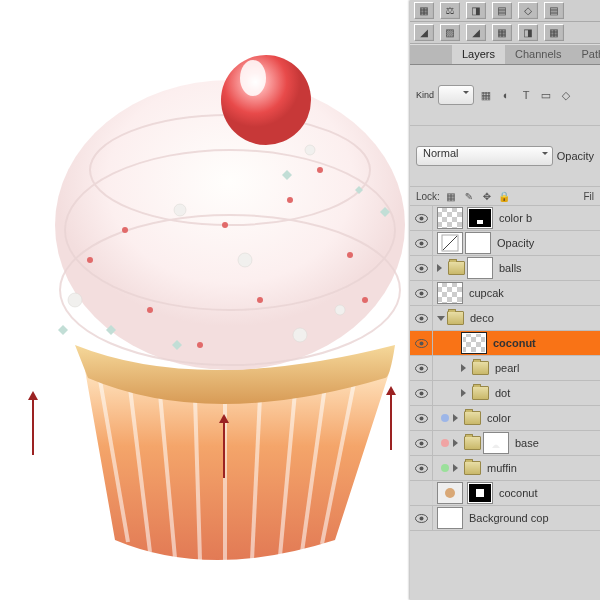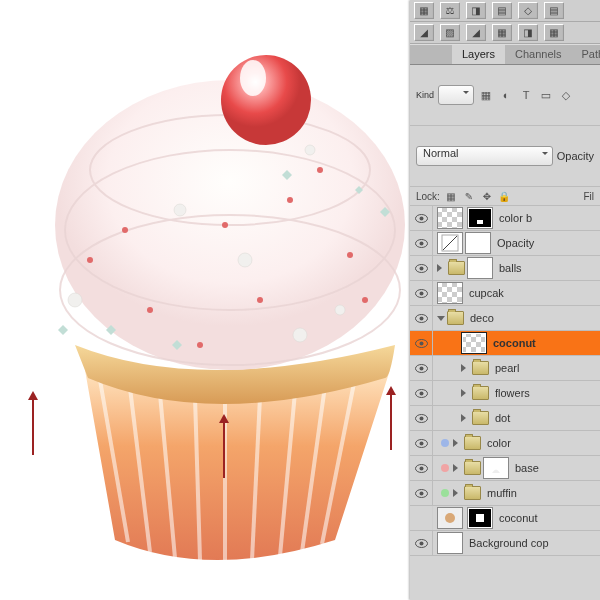"flowers" div.layer { html: <div> <div> <svg> <ellipse></ellipse> <circle></circle> </svg> </div> <div> <div></div> <div></div> </div> <div>flowers</div> </div> -> none }
